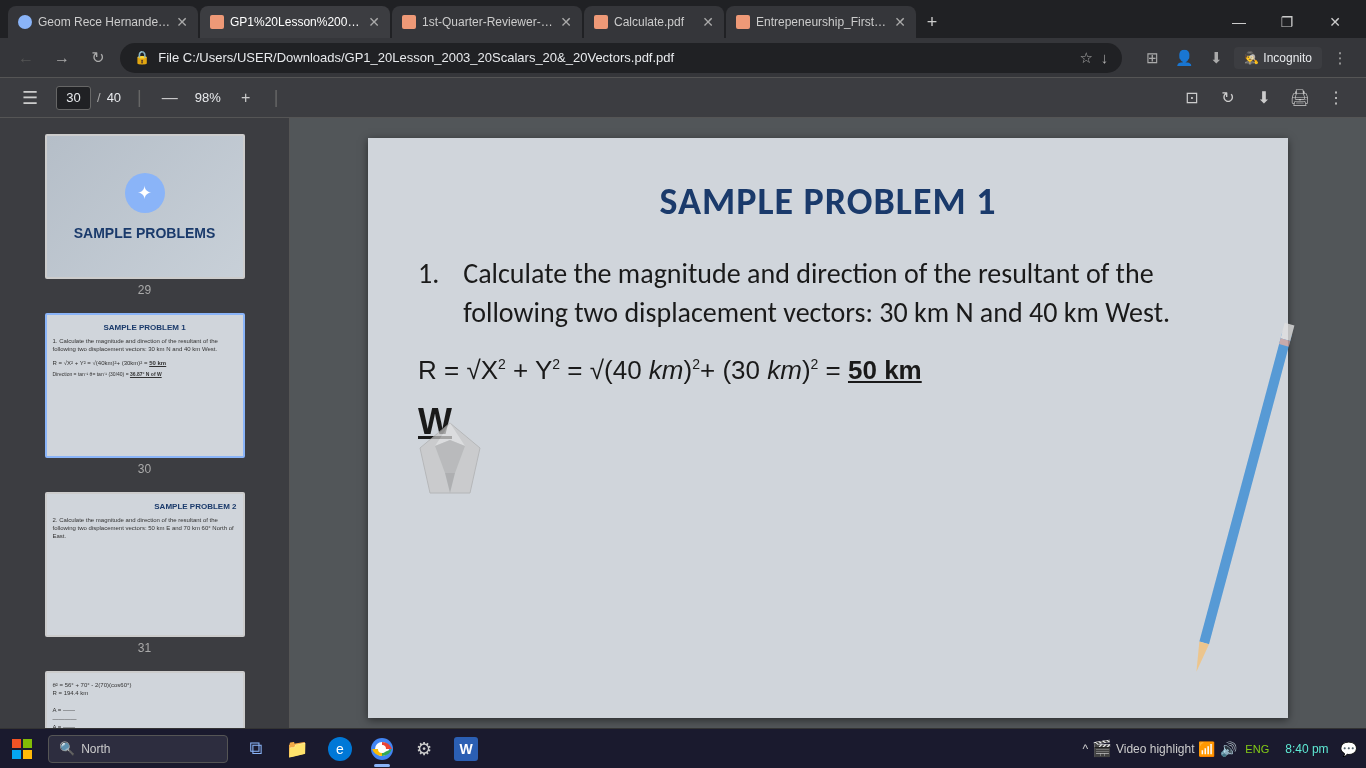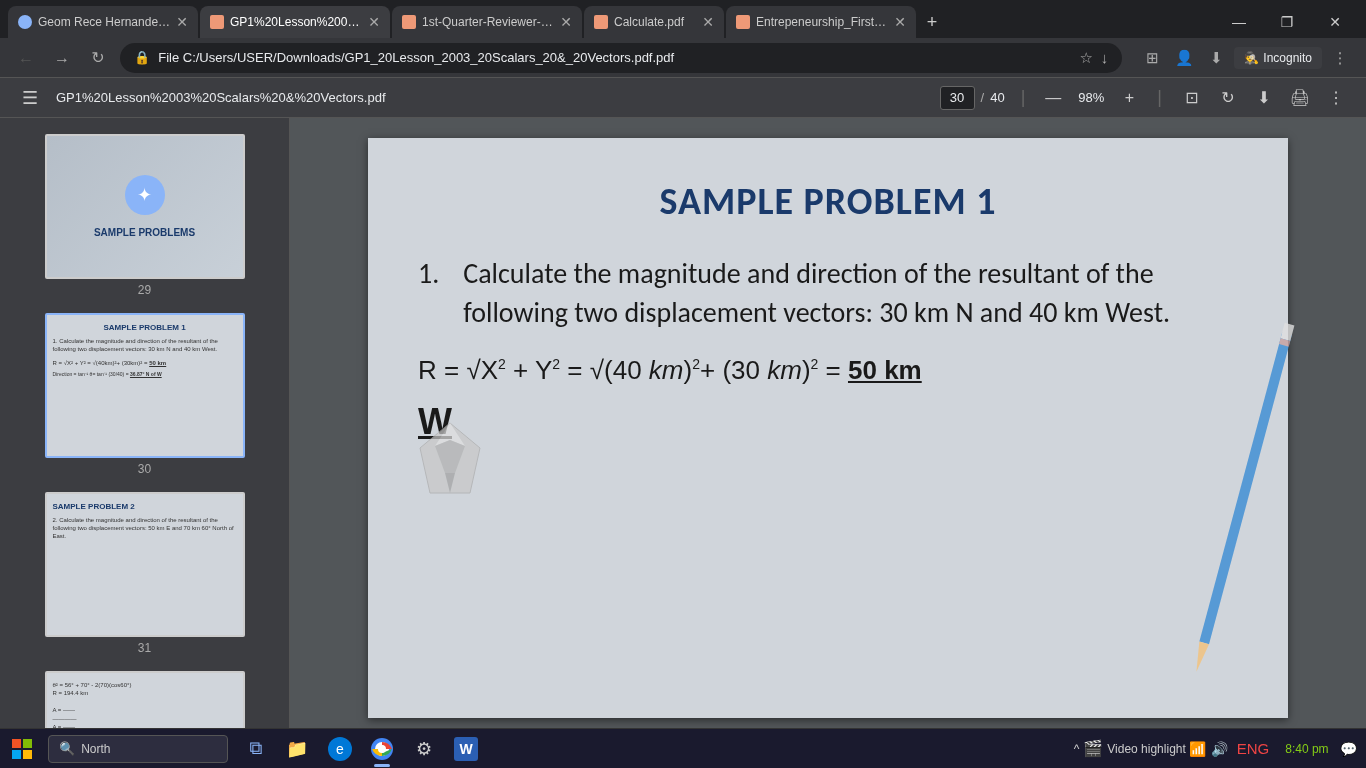"GP1%20Lesson%2003%20Scalars%20&%20Vector" span.pdf-title { html: <span>GP1%20Lesson%2003%20Scalars%20&amp;%20Vectors.pdf</span> -> none }
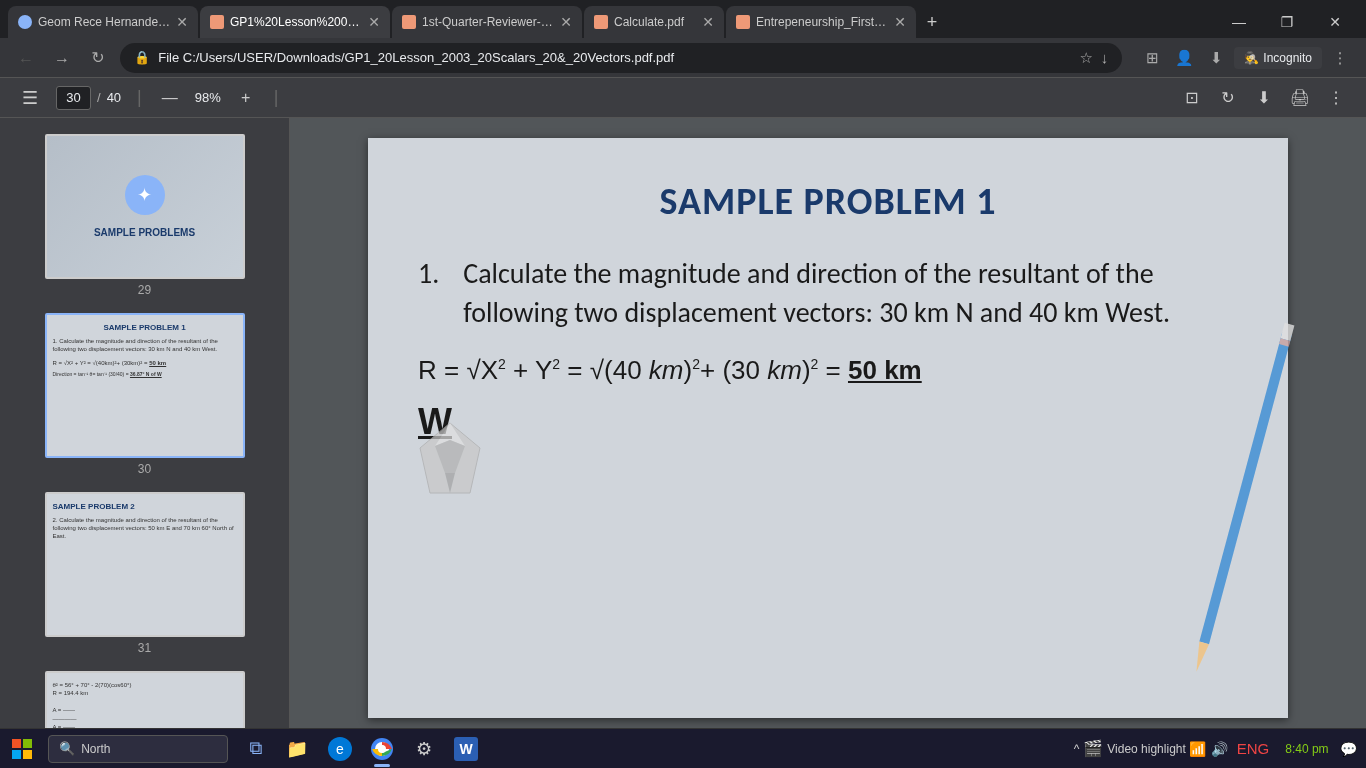"SAMPLE PROBLEMS" div.t-title { font-size: 10px -> 14px }
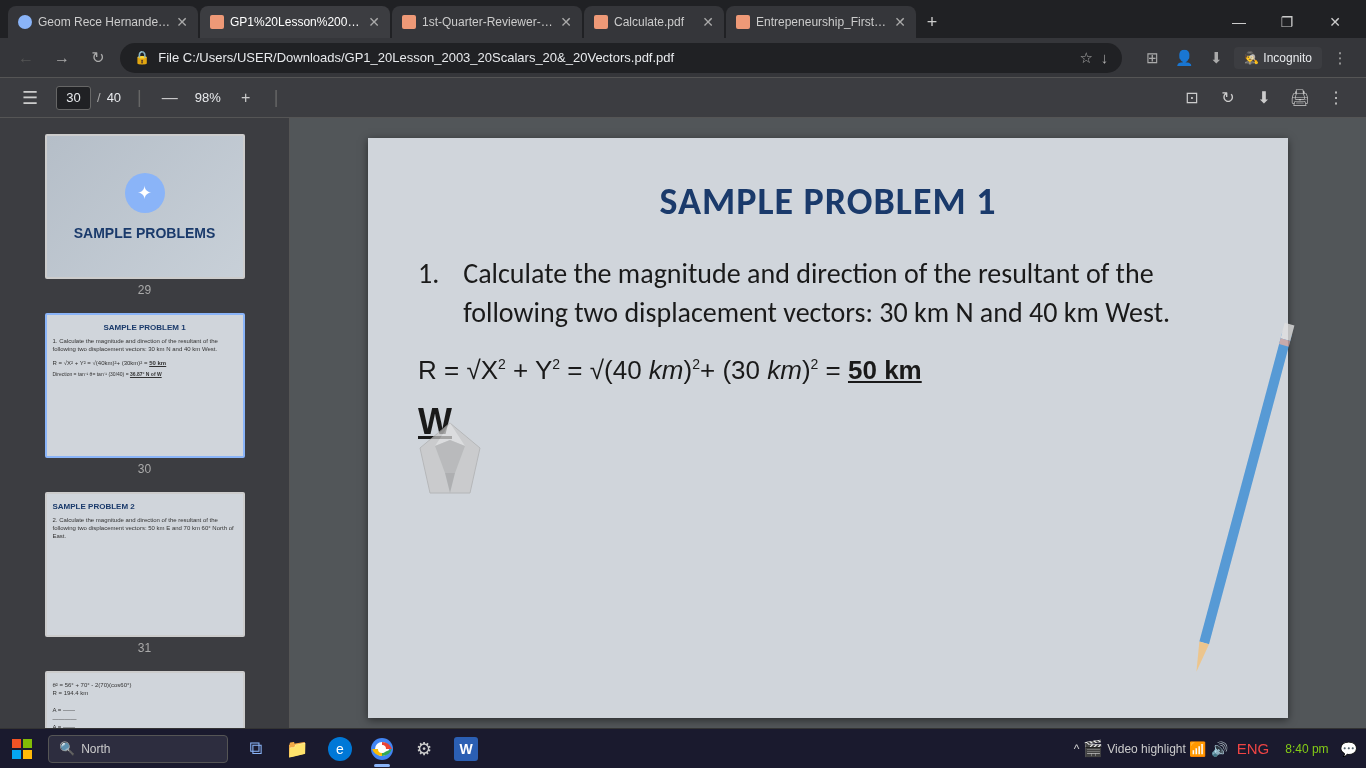"SAMPLE PROBLEM 2" div.t-h { text-align: left -> right }
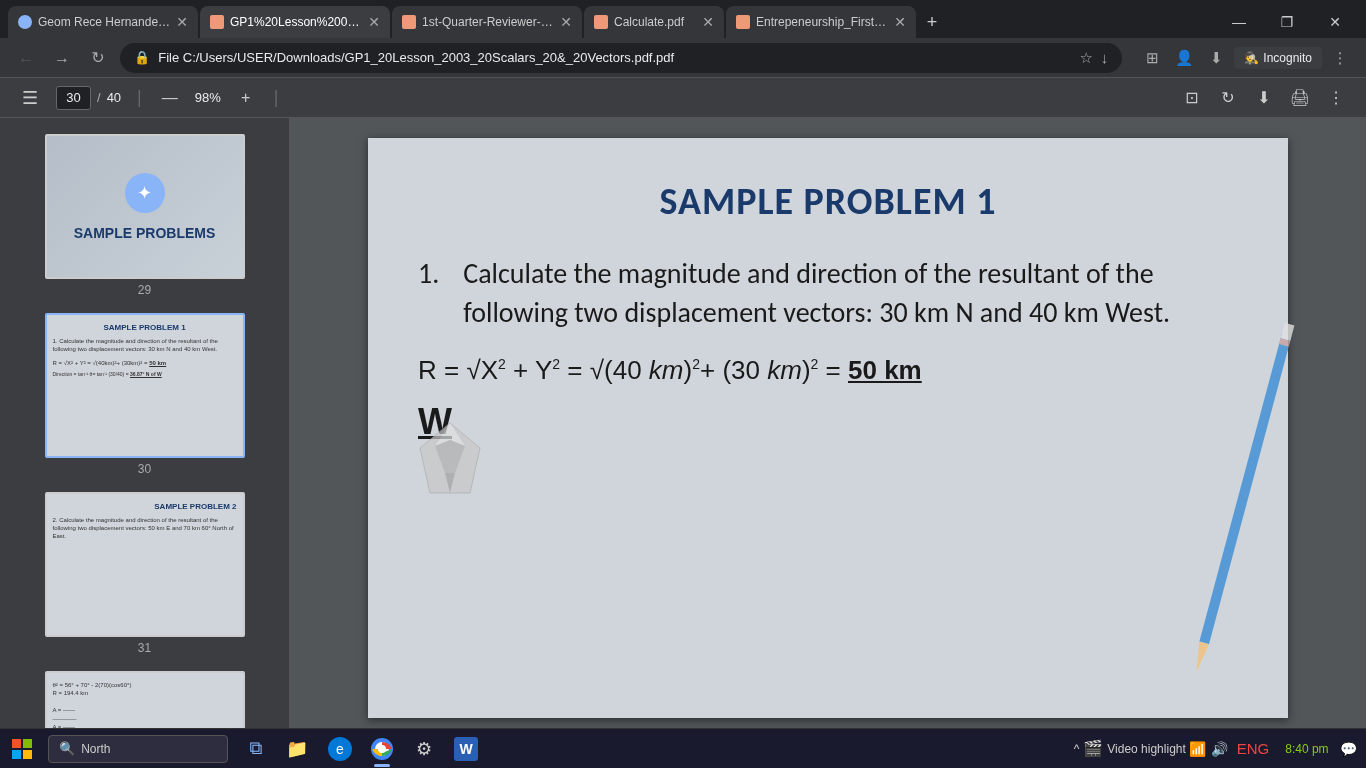"ENG" .taskbar-right-item { color: #ef4444 -> #84cc16; font-size: 15px -> 11px }
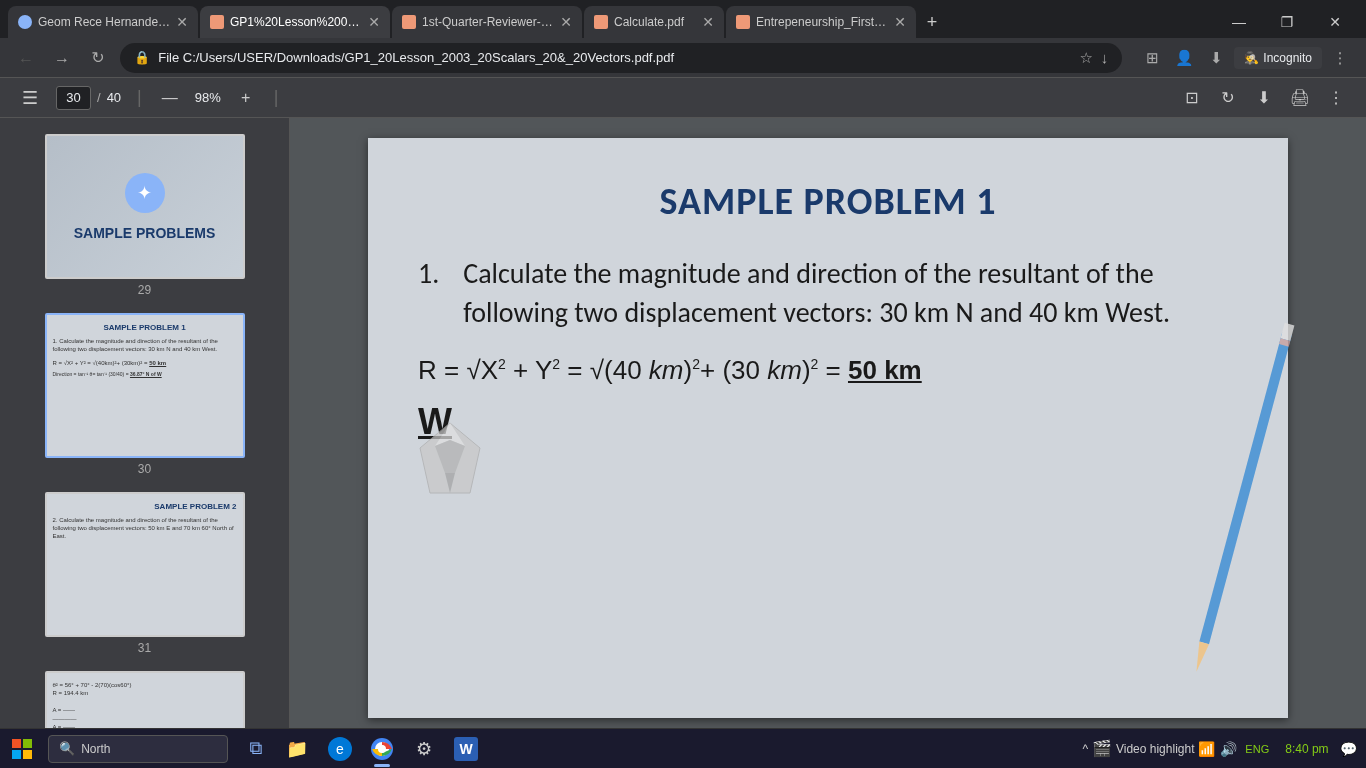"8:40 pm" .taskbar-clock { color: #84cc16 -> #5eead4 }
